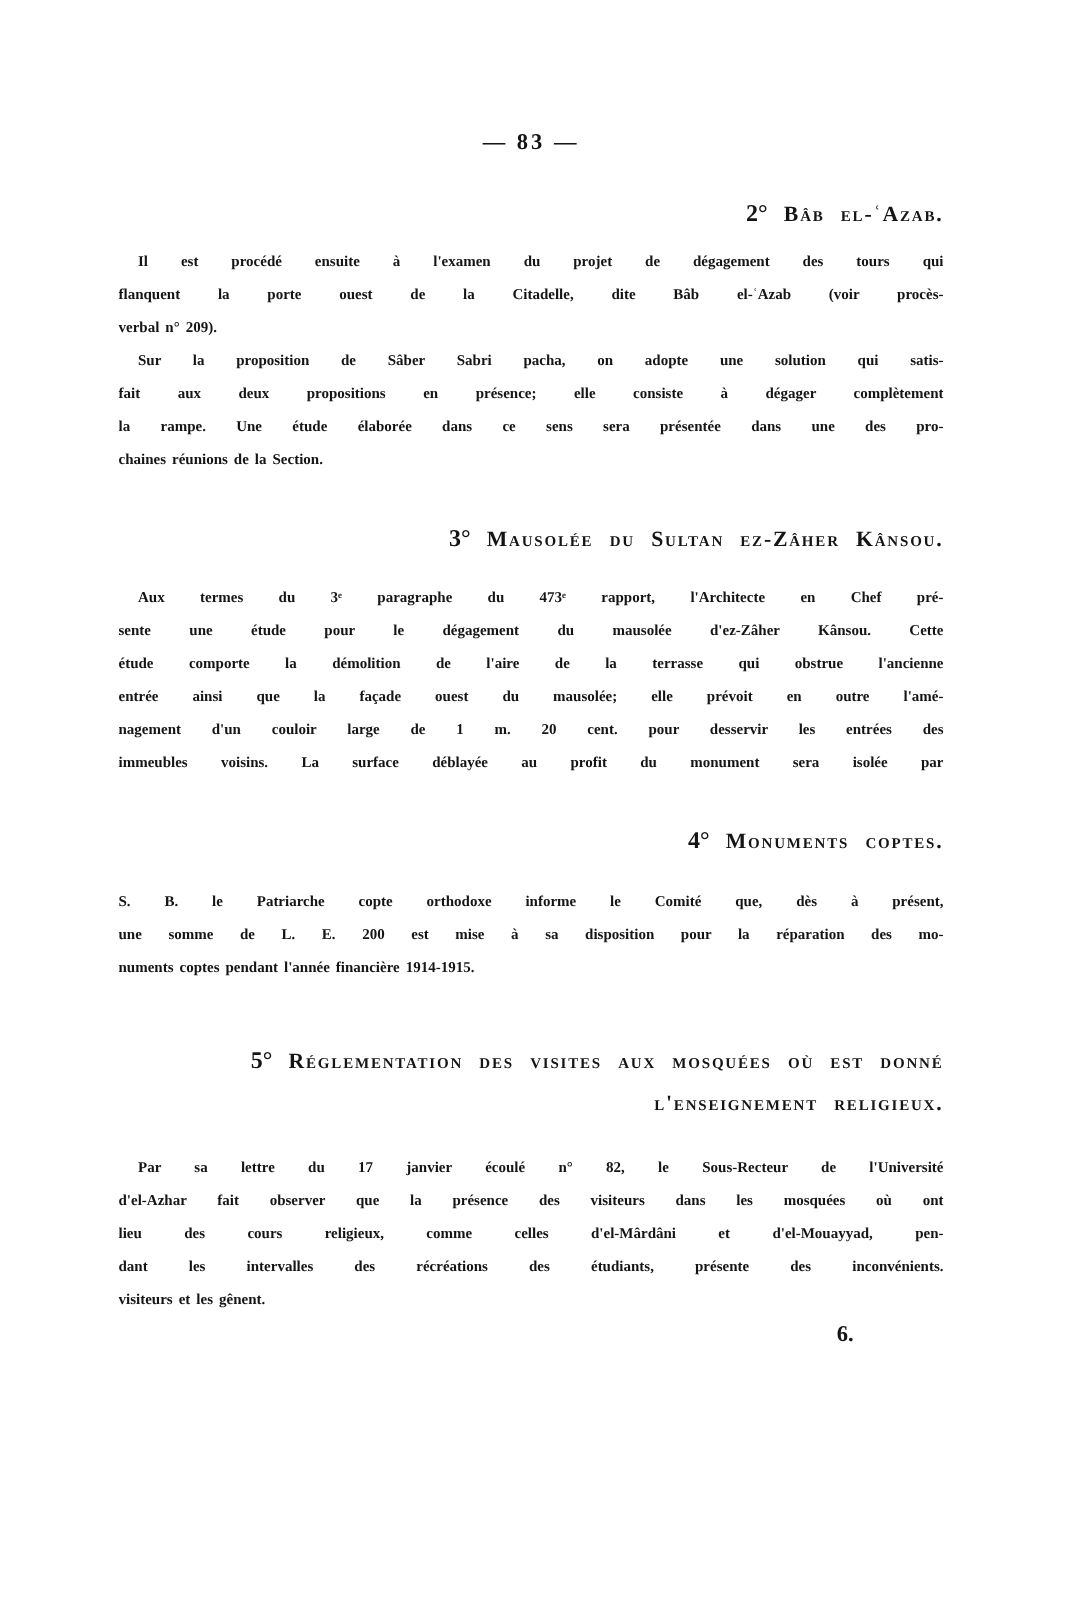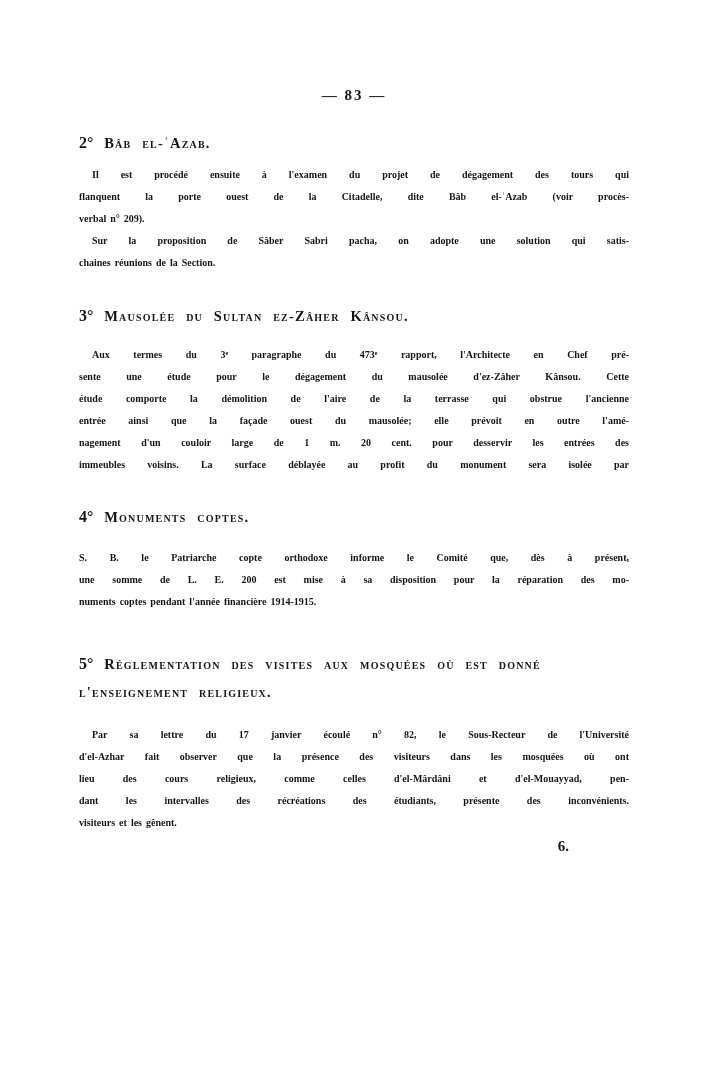"2° Bâb el-ʿAzab." .heading { text-align: left -> right }
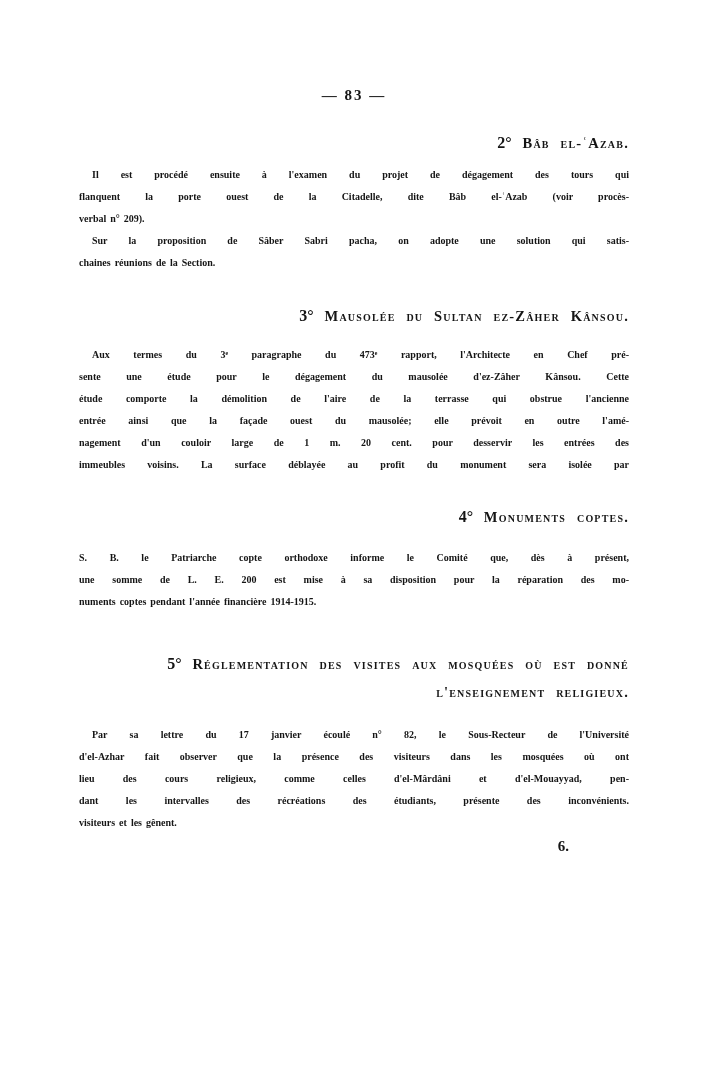"fait aux deux propositions en" div.line { html: none -> <div>fait aux deux propositions en présence; elle consiste à dégager complètement</div> }
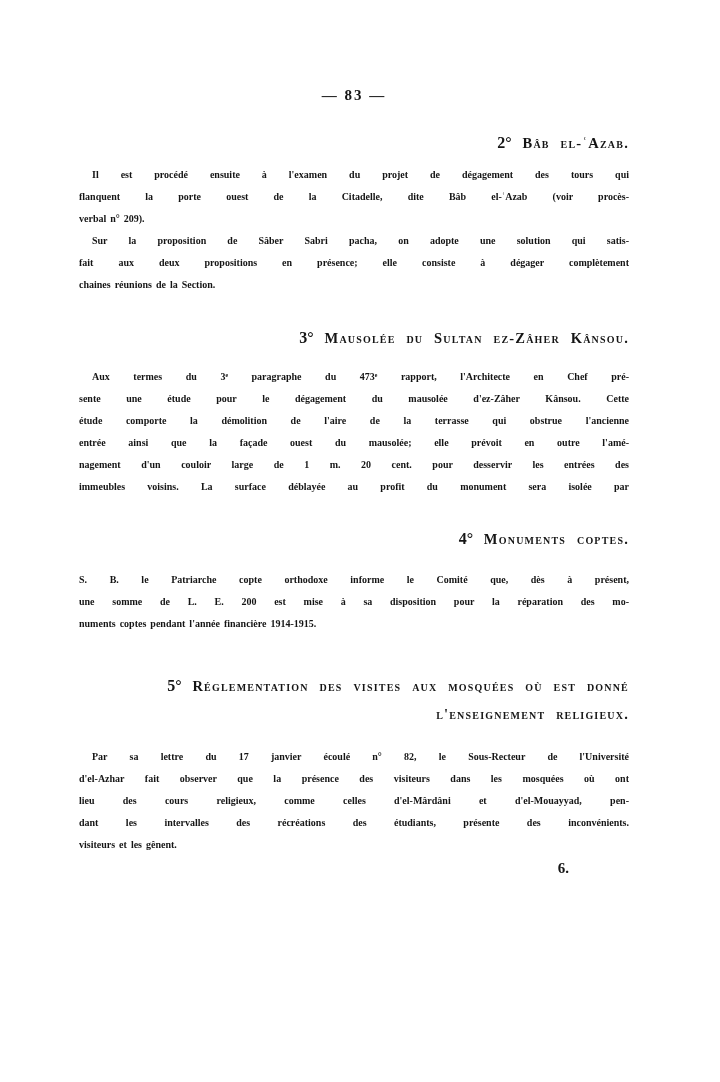"la rampe. Une étude élaborée" div.line { html: none -> <div>la rampe. Une étude élaborée dans ce sens sera présentée dans une des pro-</div> }
